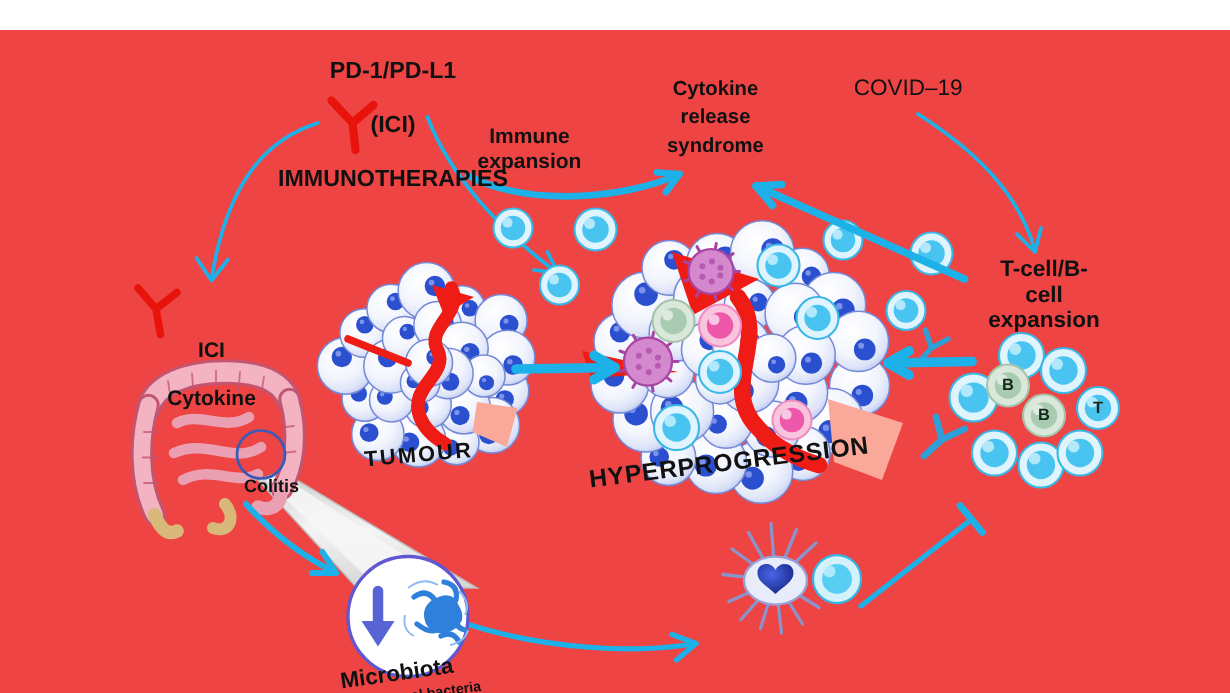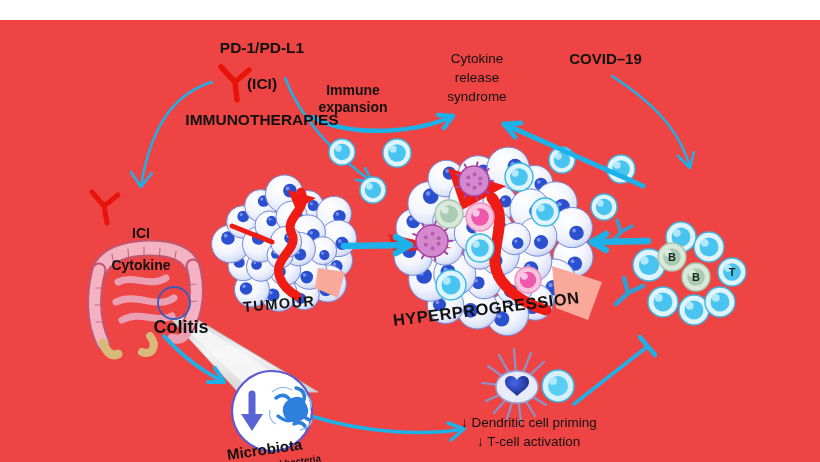"Cytokine release syndrome" .t-cyto { font-weight: 400 -> 700 }
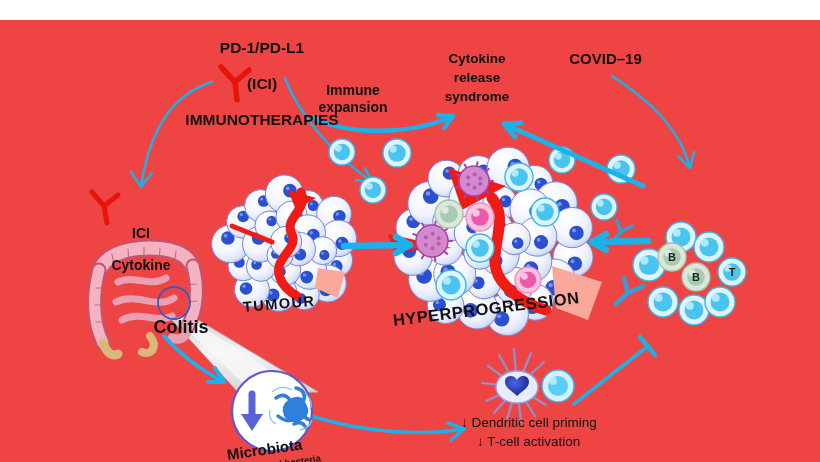"COVID–19" .t-covid { font-weight: 700 -> 400 }
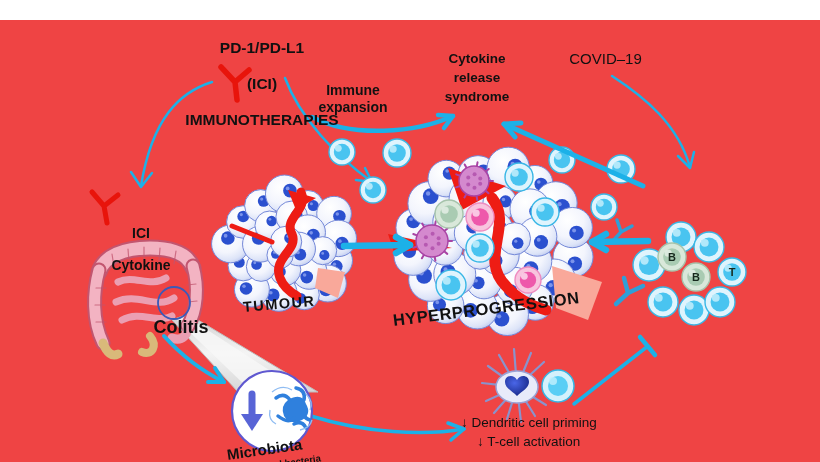"T-cell/B-cell expansion" div.lbl { html: none -> <div>T-cell/B-cell expansion</div> }
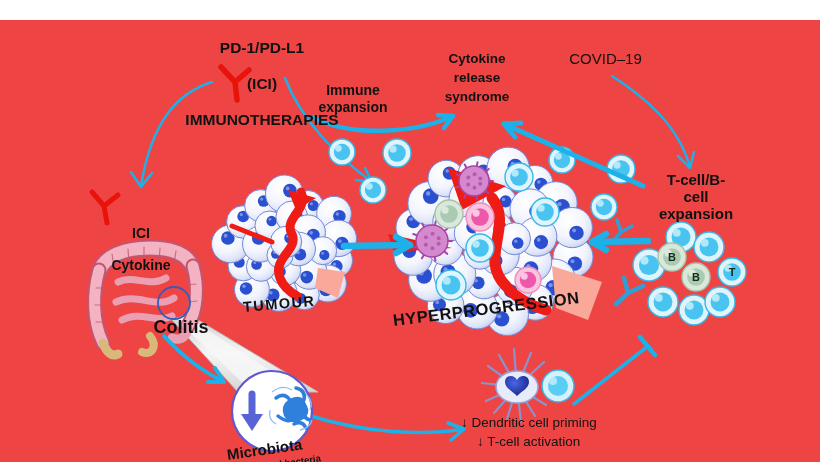"Colitis" .t-colitis { font-size: 18px -> 12px }
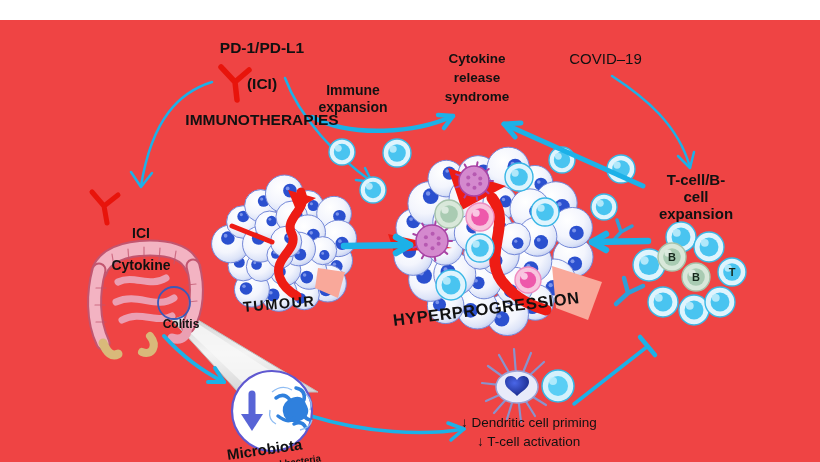"↓ Dendritic cell priming" div.lbl { html: <div><span>↓</span> <span>Dendritic cell priming</span></div> -> none }
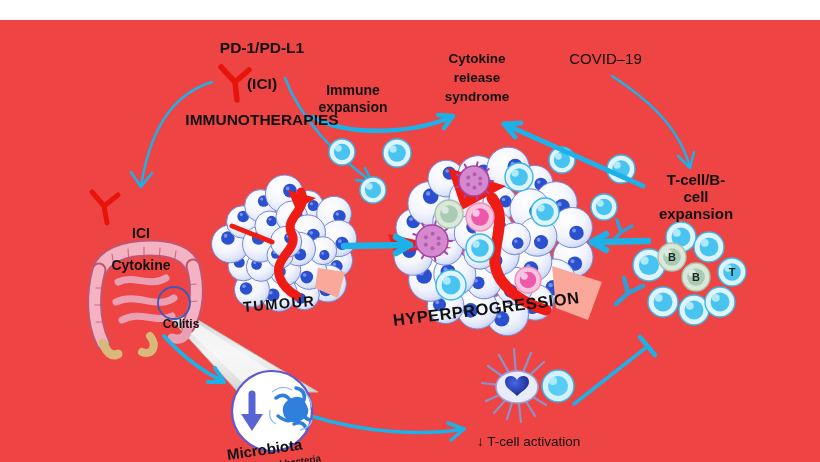"↓ T-cell activation" div.lbl { html: <div><span>↓</span> <span>T-cell activation</span></div> -> none }
